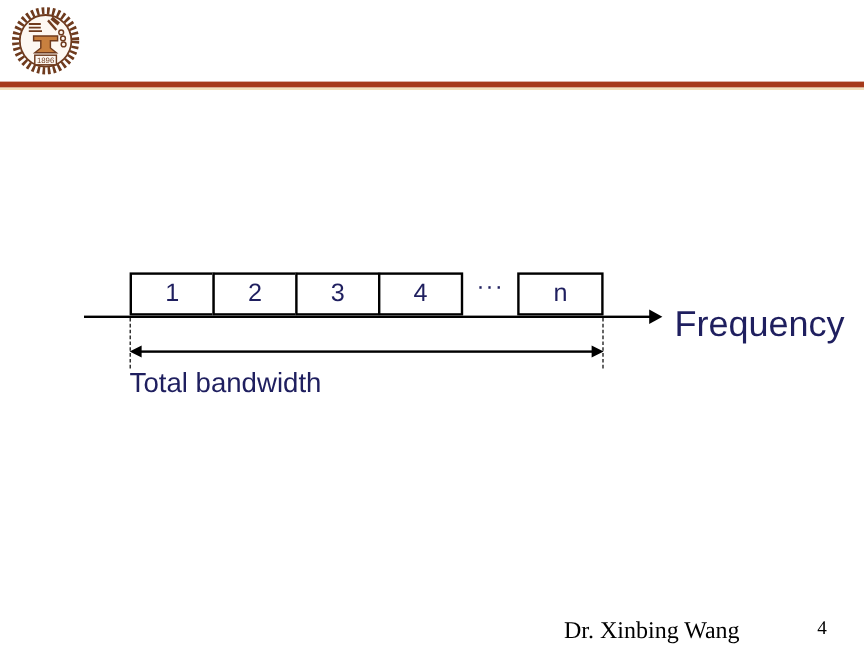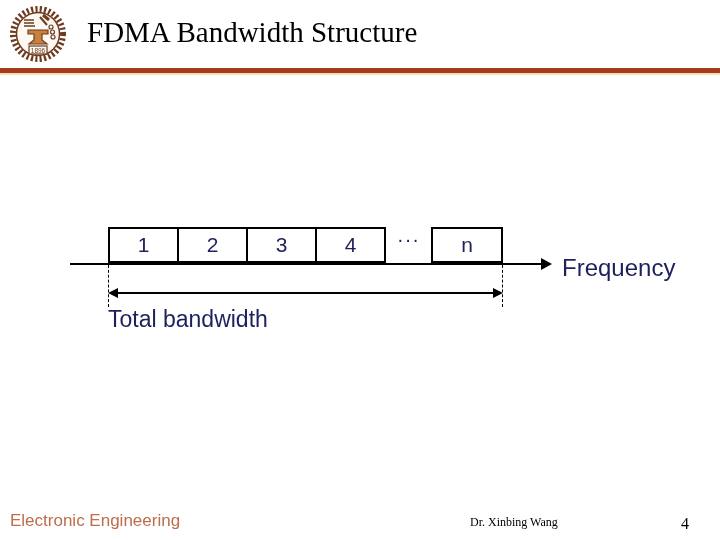"FDMA Bandwidth Structure" h1.title { html: <h1>FDMA Bandwidth Structure</h1> -> none }
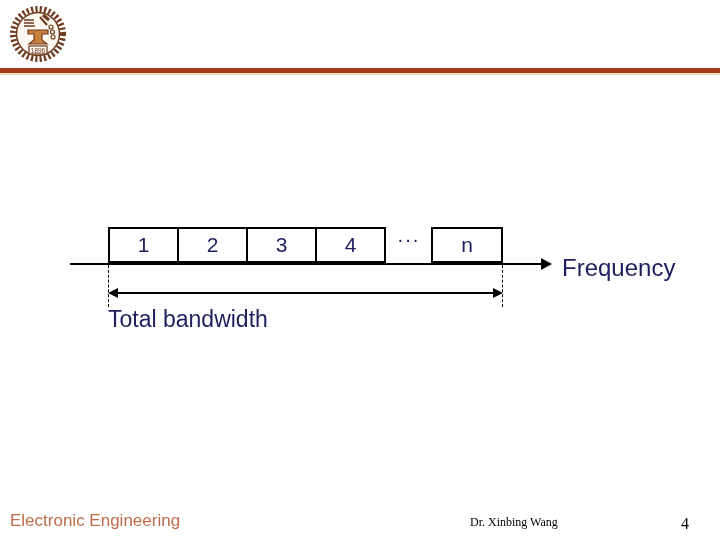"Frequency" .freq-label { font-size: 24px -> 30px }
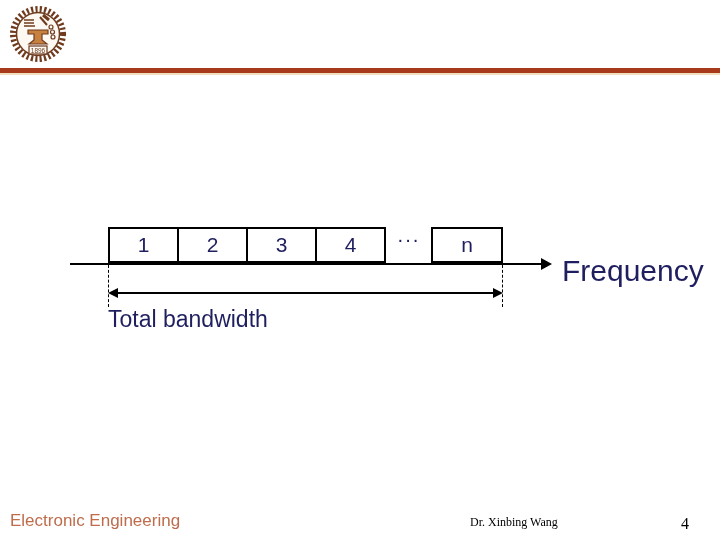"Electronic Engineering" div.footer-dept { html: <div>Electronic Engineering</div> -> none }
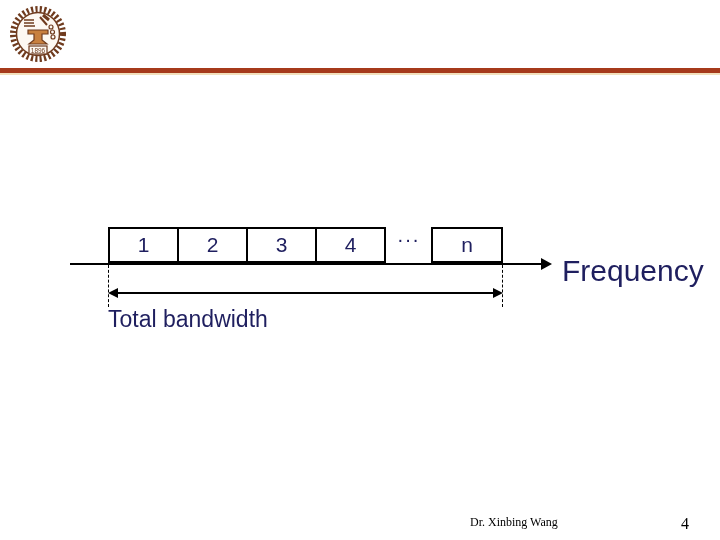"Dr. Xinbing Wang" .footer-author { font-size: 12px -> 20px }
